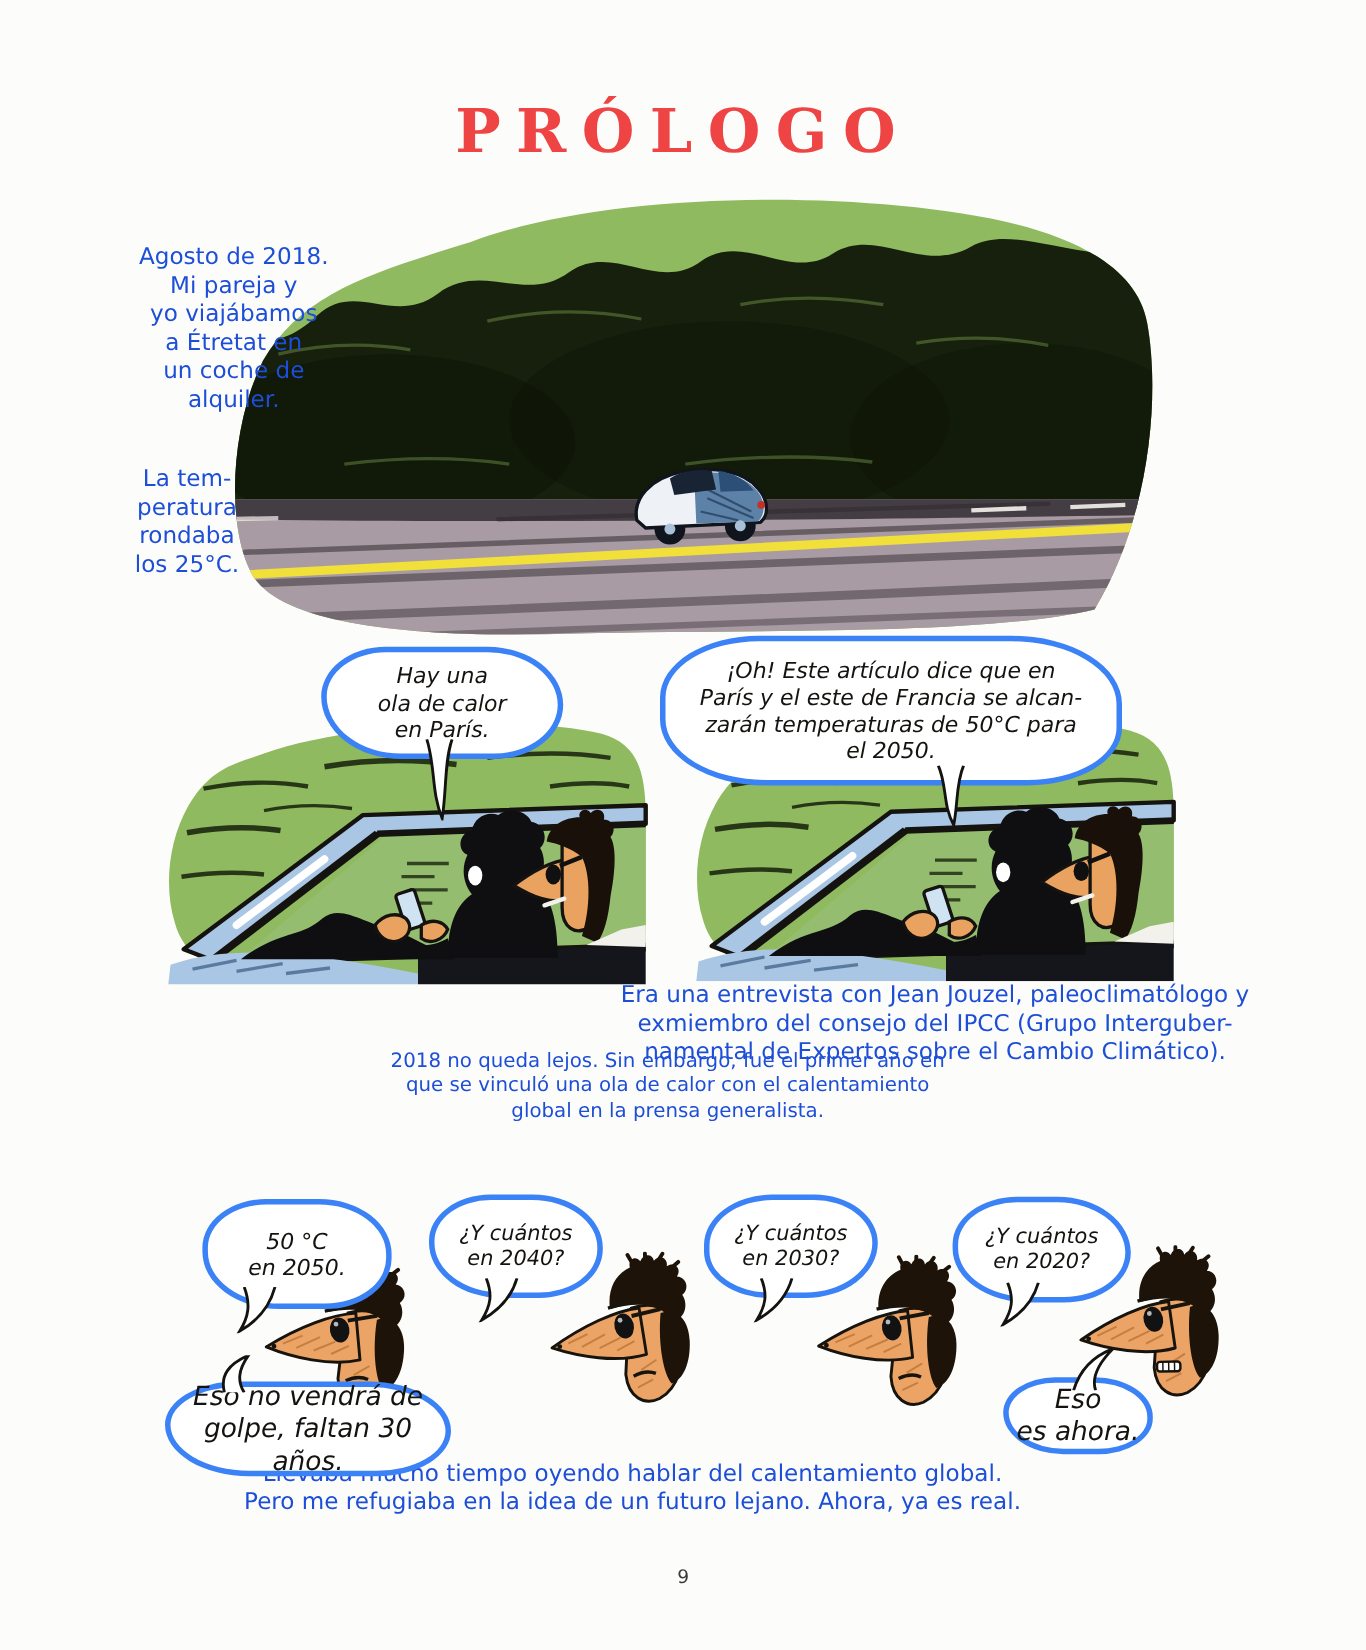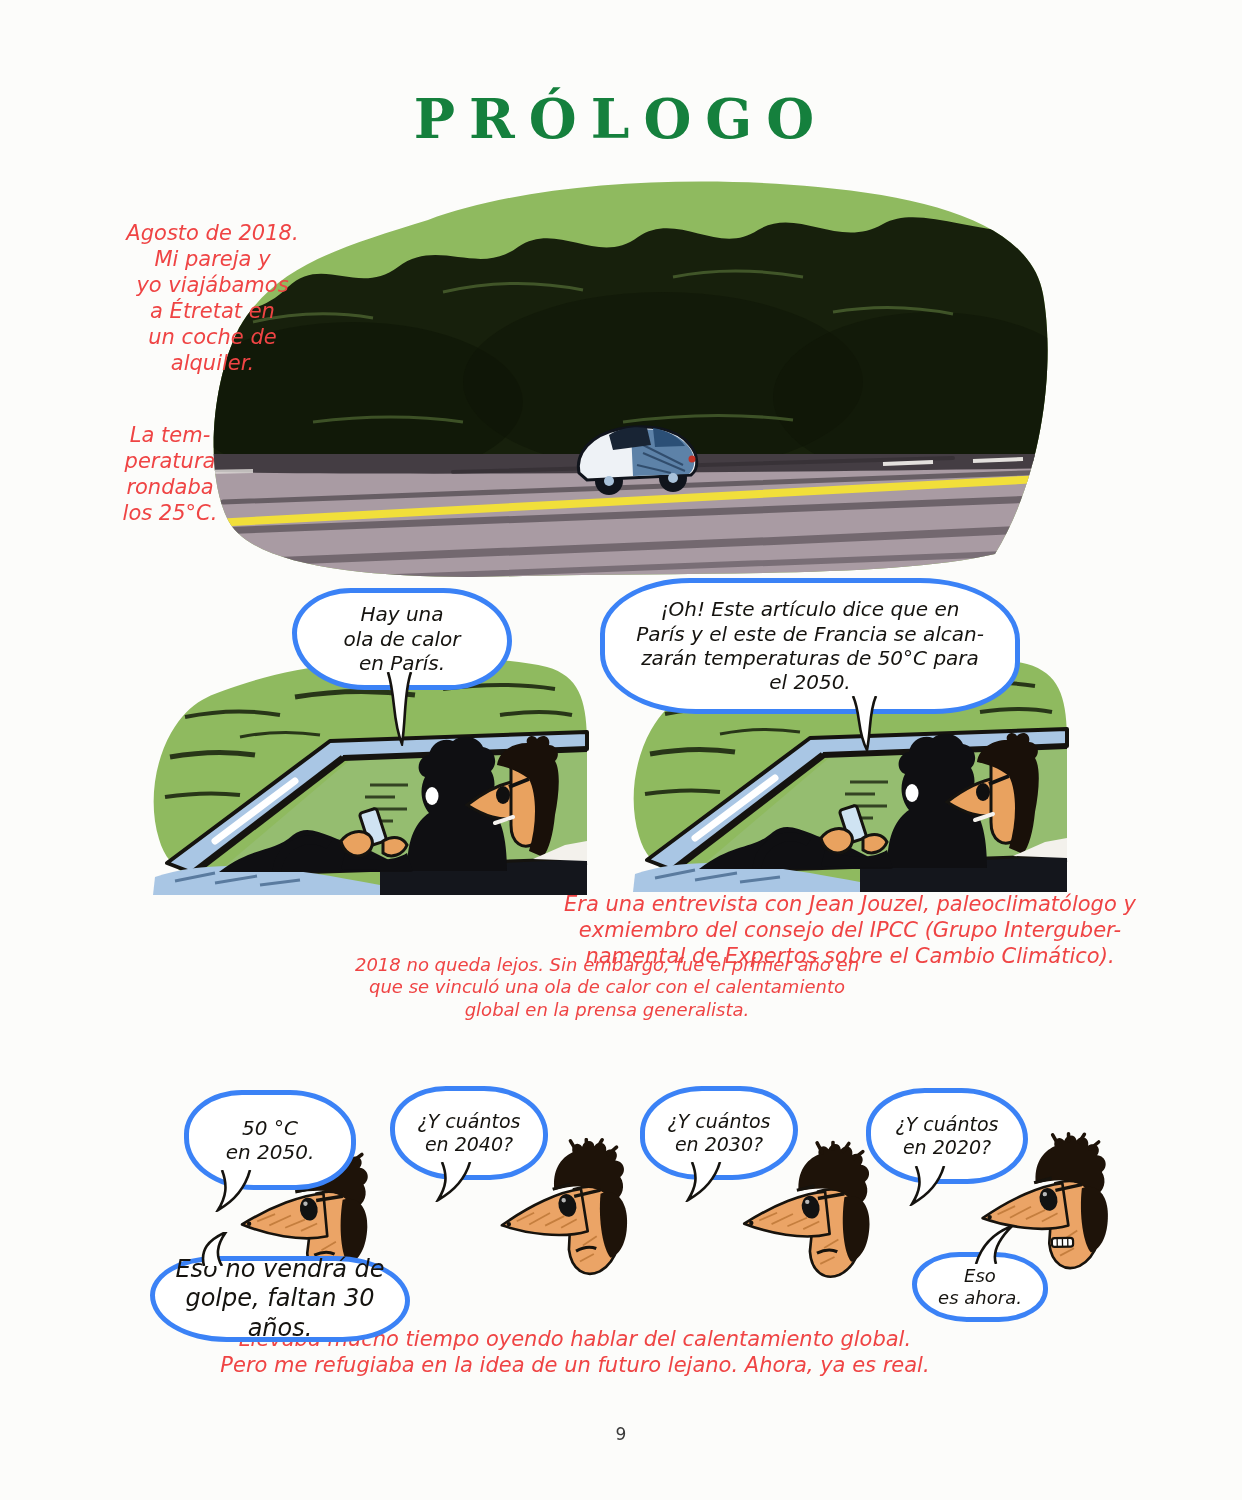"PRÓLOGO" .title { color: #15803d -> #ef4444 }
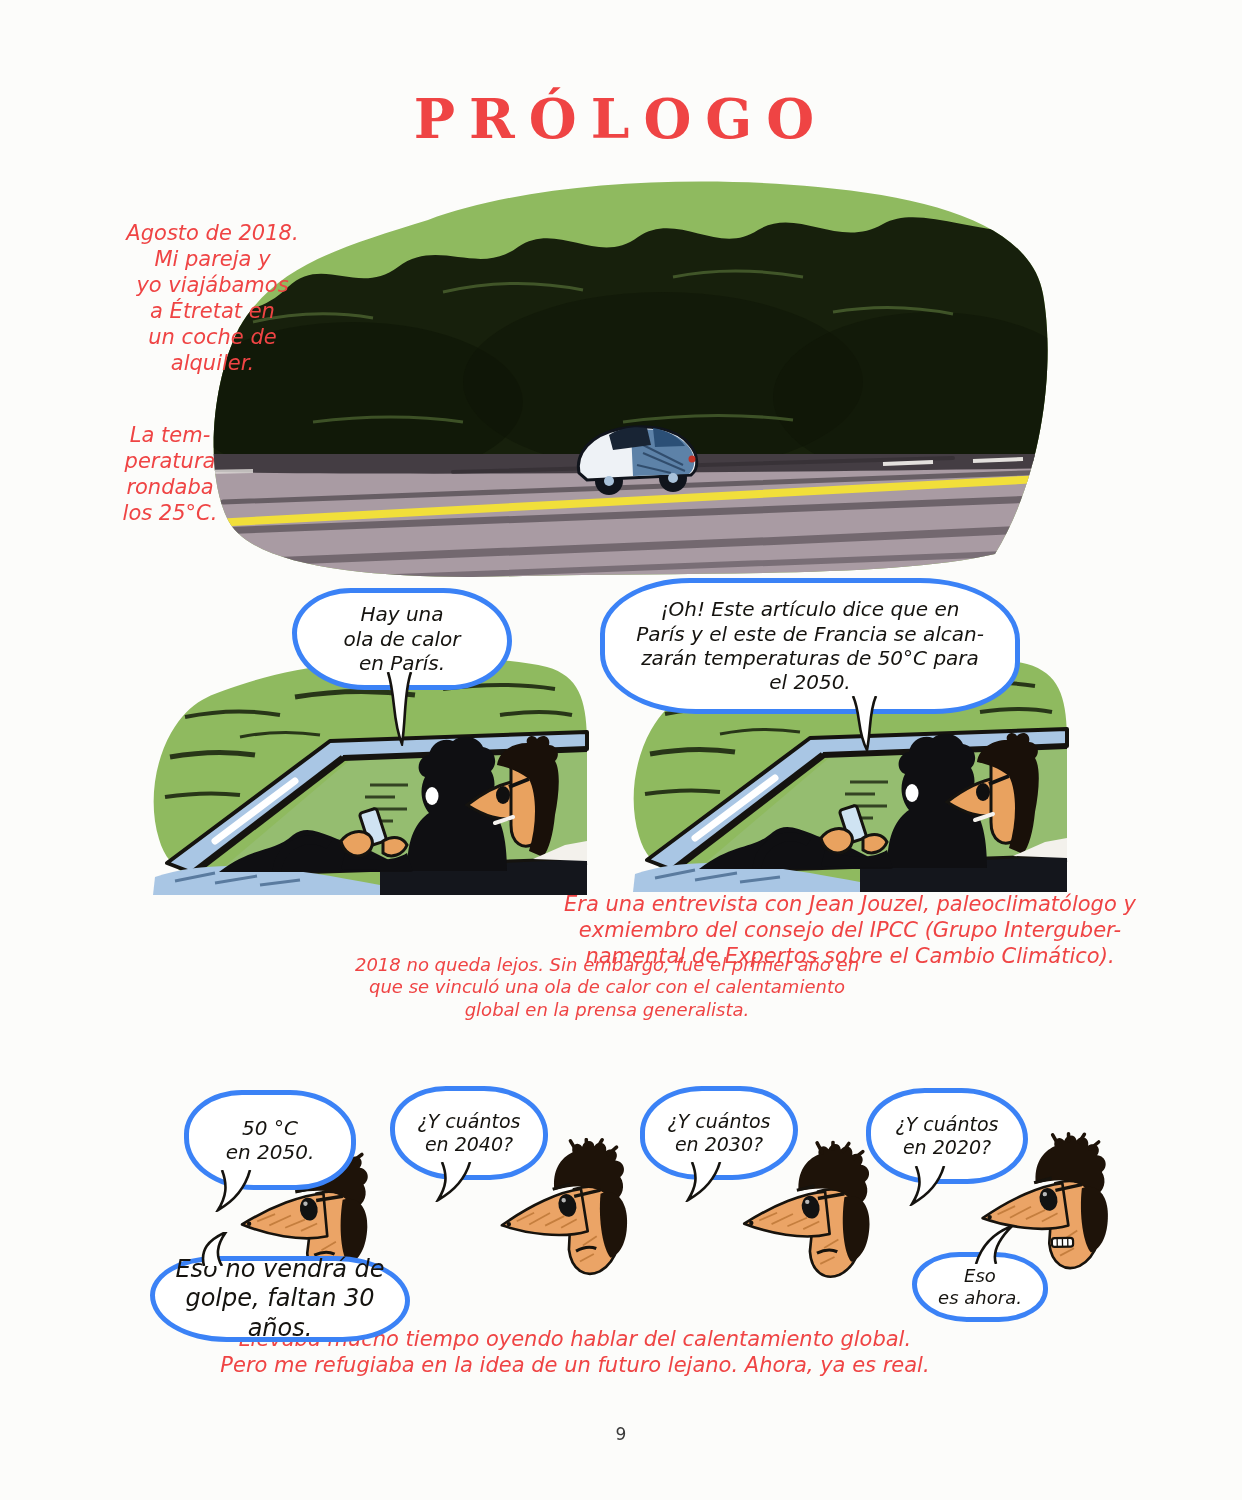"Agosto de 2018." .handw { color: #ef4444 -> #1d4ed8; font-style: italic -> none }
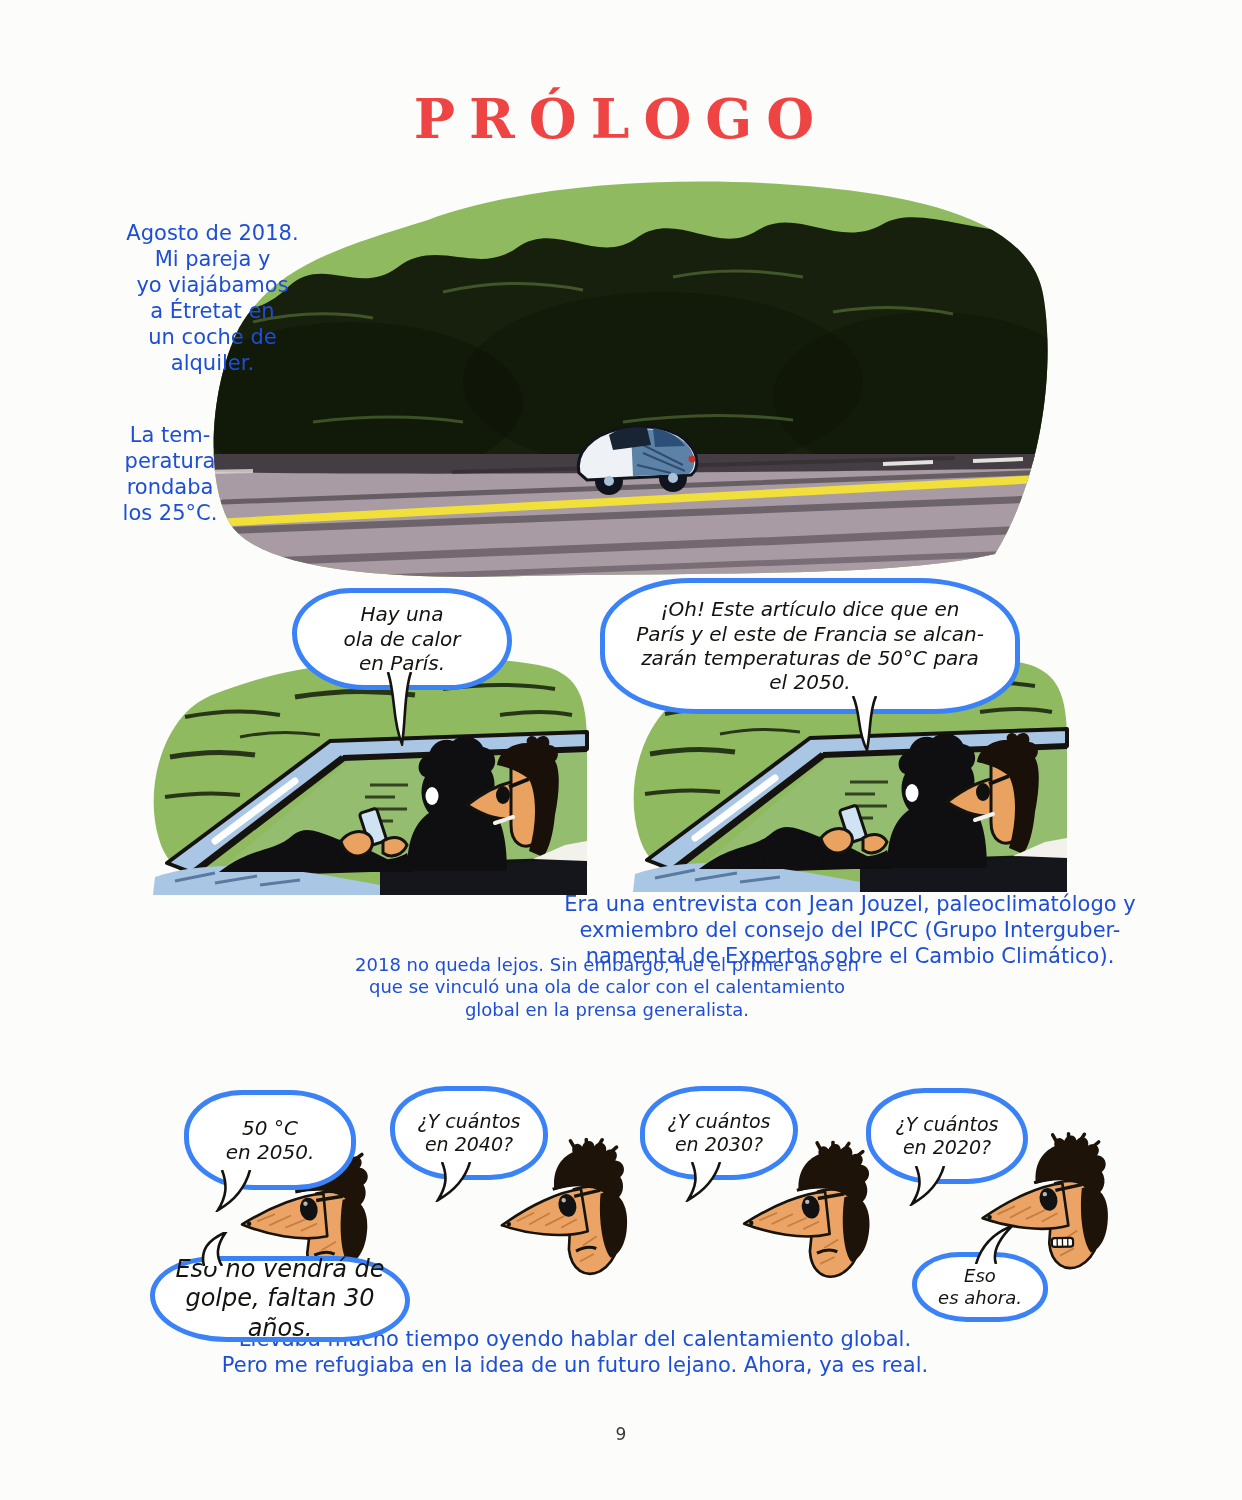"Eso" div.bubble { font-size: 18px -> 24px }
